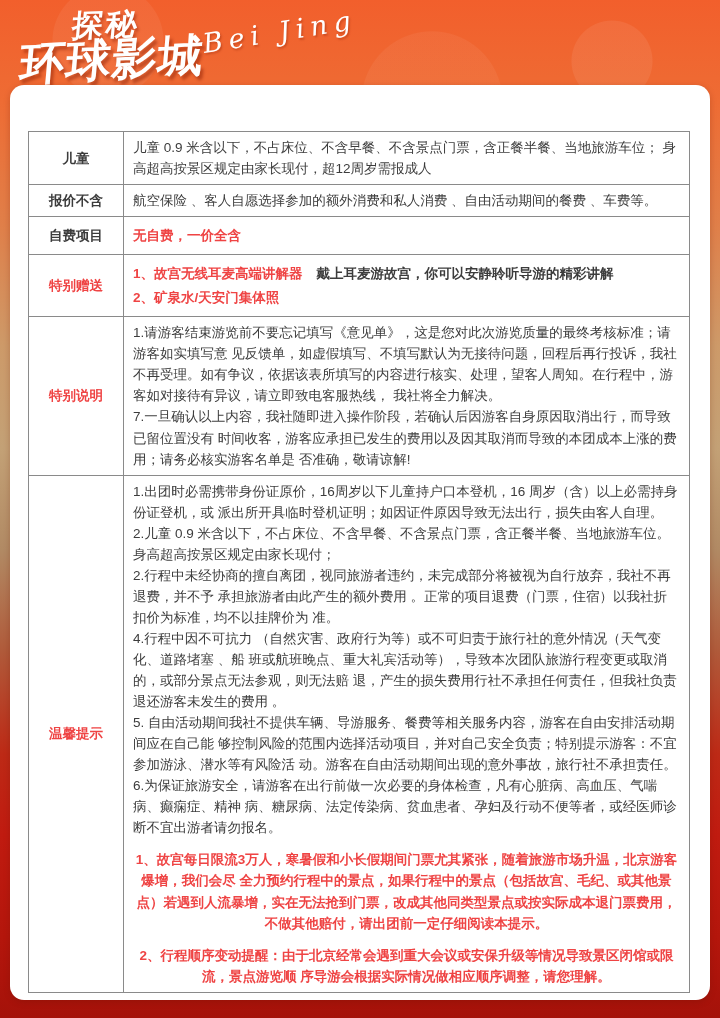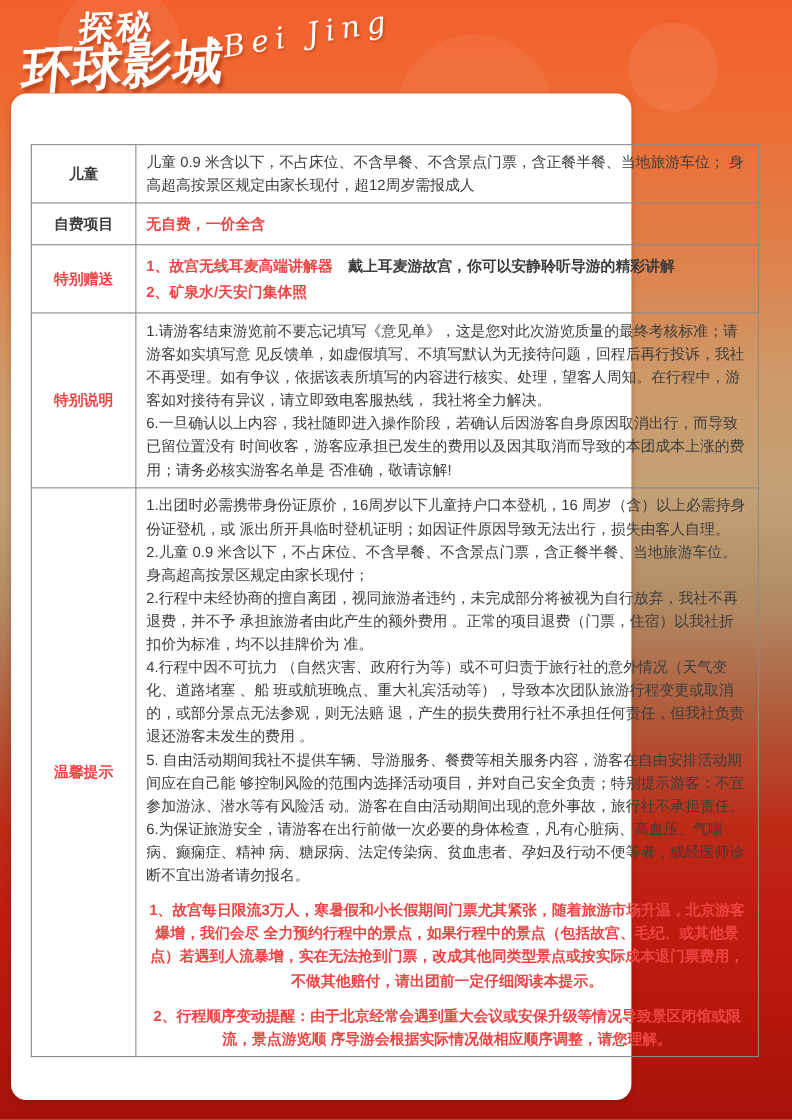"儿童" .card { width: 564px -> 700px }
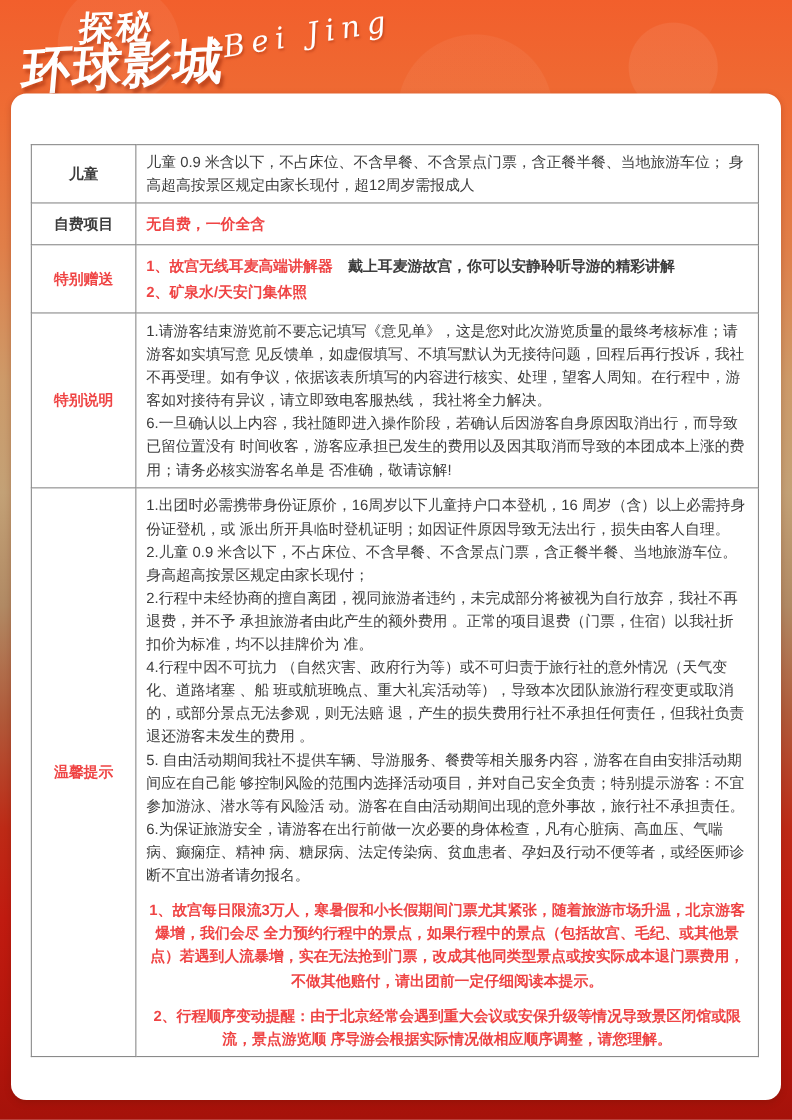"报价不含" tr { html: none -> <tr> <td>报价不含</td> <td>航空保险 、客人自愿选择参加的额外消费和私人消费 、自由活动期间的餐费 、车费等。</td> </tr> }
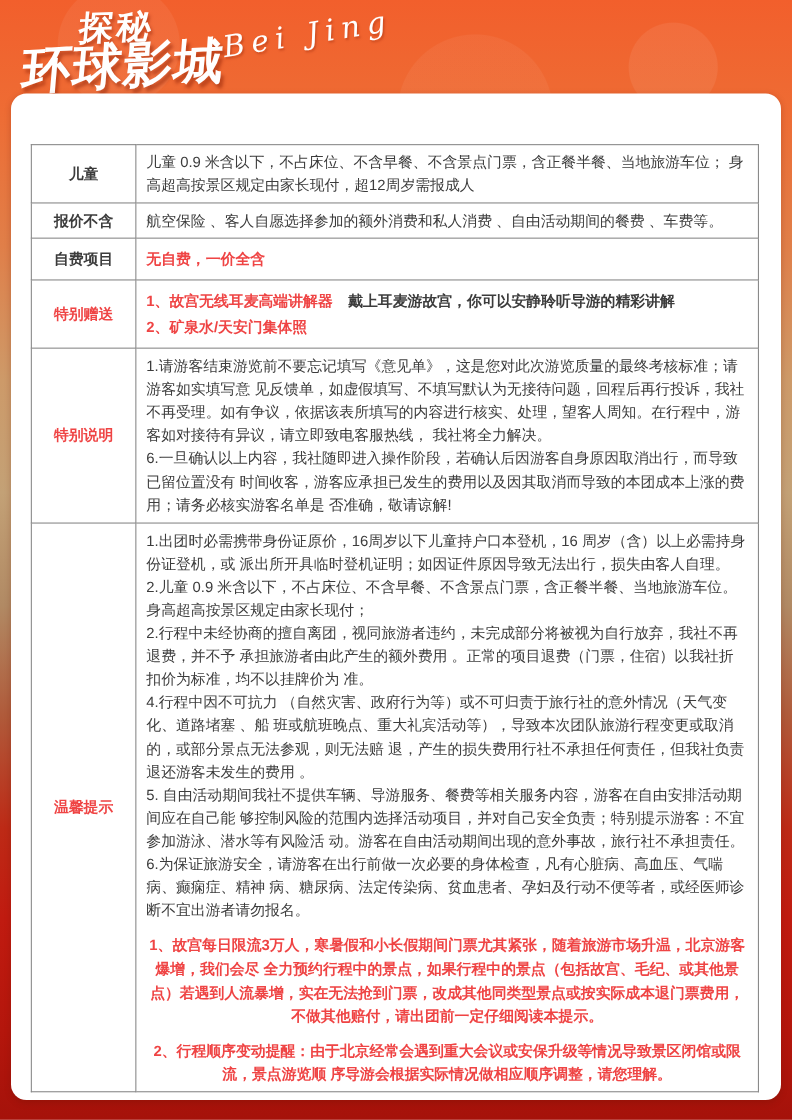"6.一旦确认以上内容，我社随即进入操作阶段，若确认后因游客自身原因取消出行，而导" p { text: 6 -> 7 }
